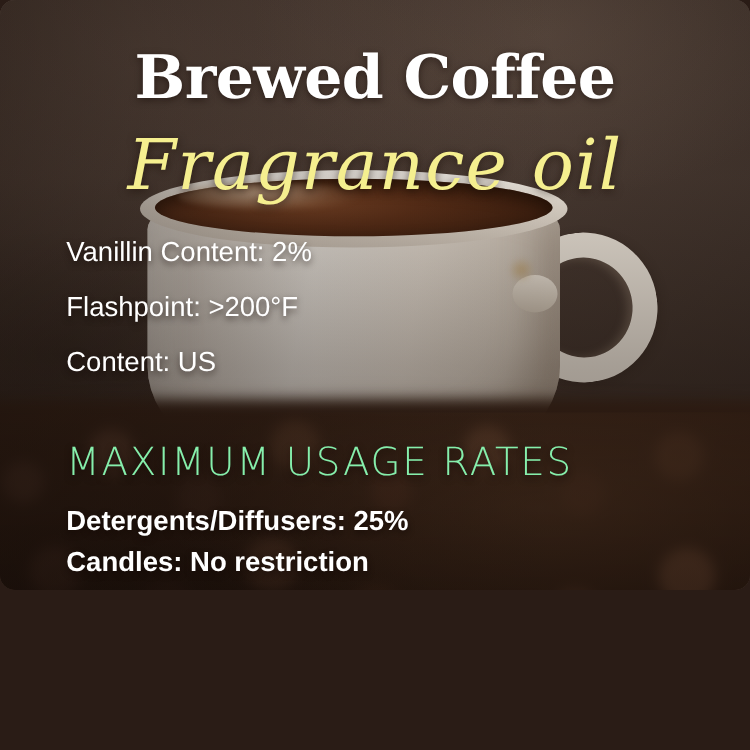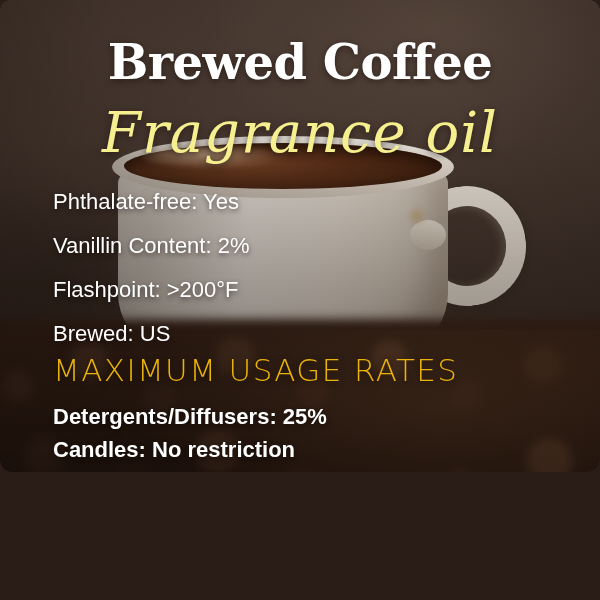"Phthalate-free: Yes" div.spec-line { html: <div>Phthalate-free: Yes</div> -> none }
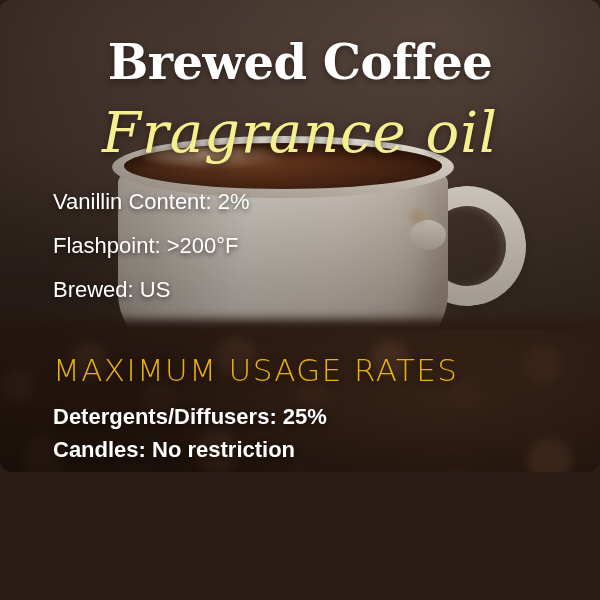"Brewed: US" div.spec-line { text: Brewed -> Content }
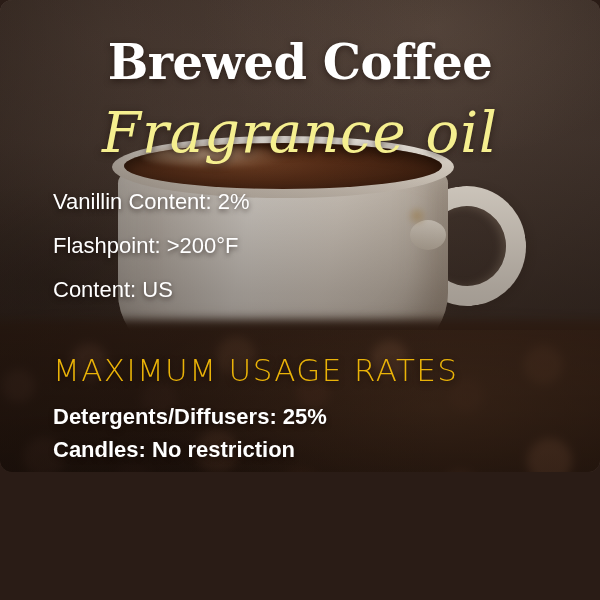"MAXIMUM USAGE RATES" .section-heading { color: #eab308 -> #86efac }
